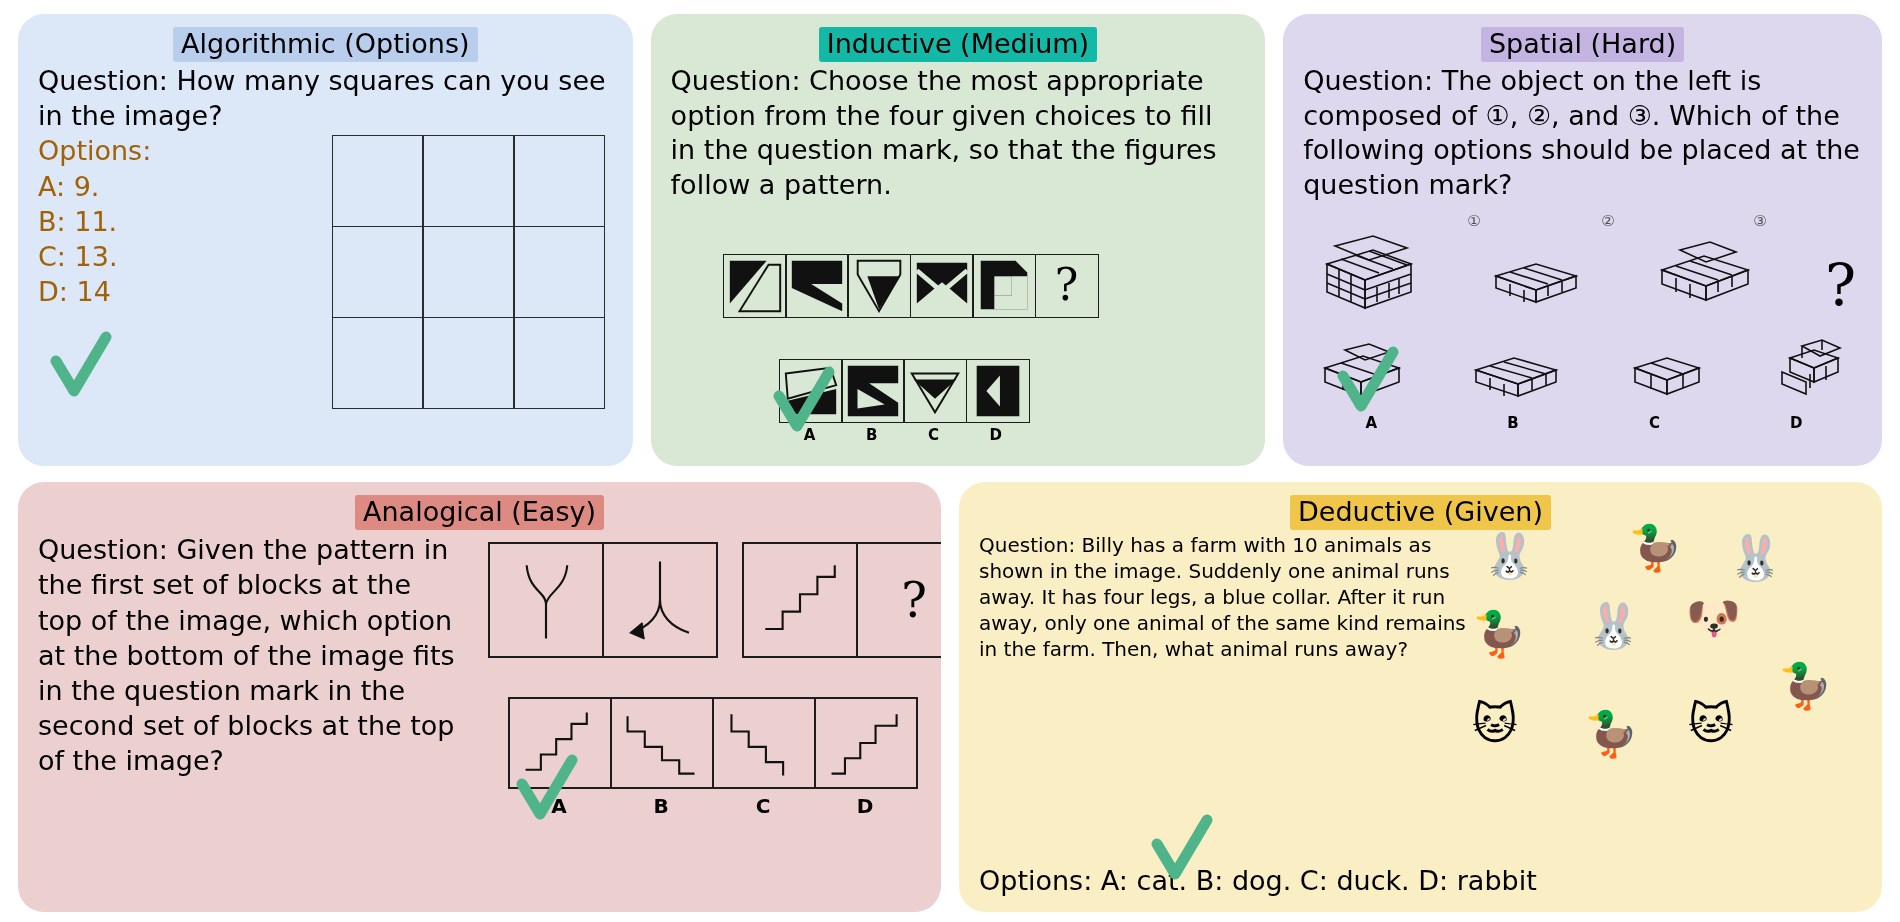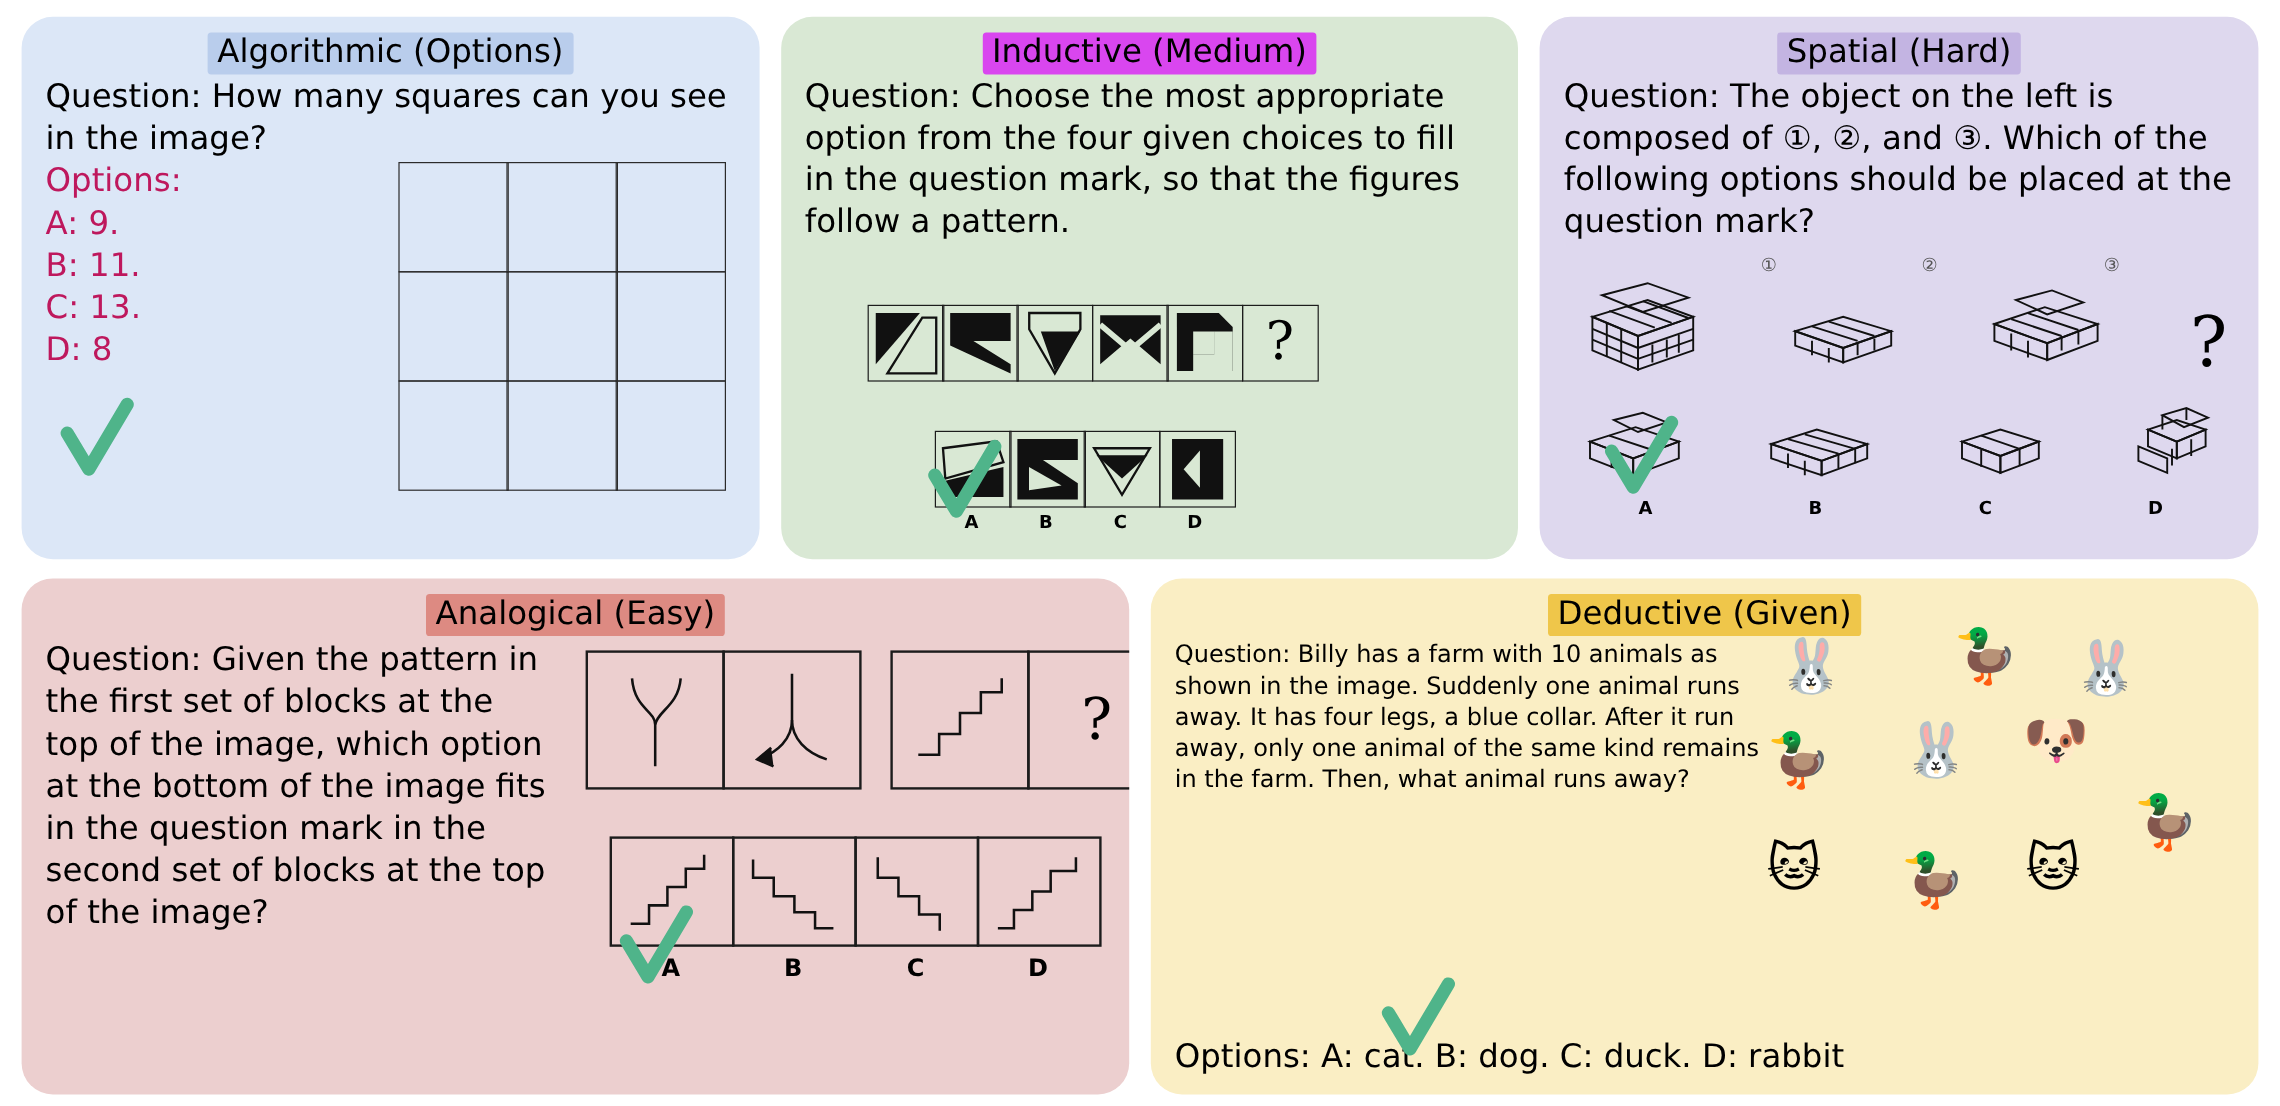"Inductive (Medium)" .hl-green { background: #d946ef -> #14b8a6 }
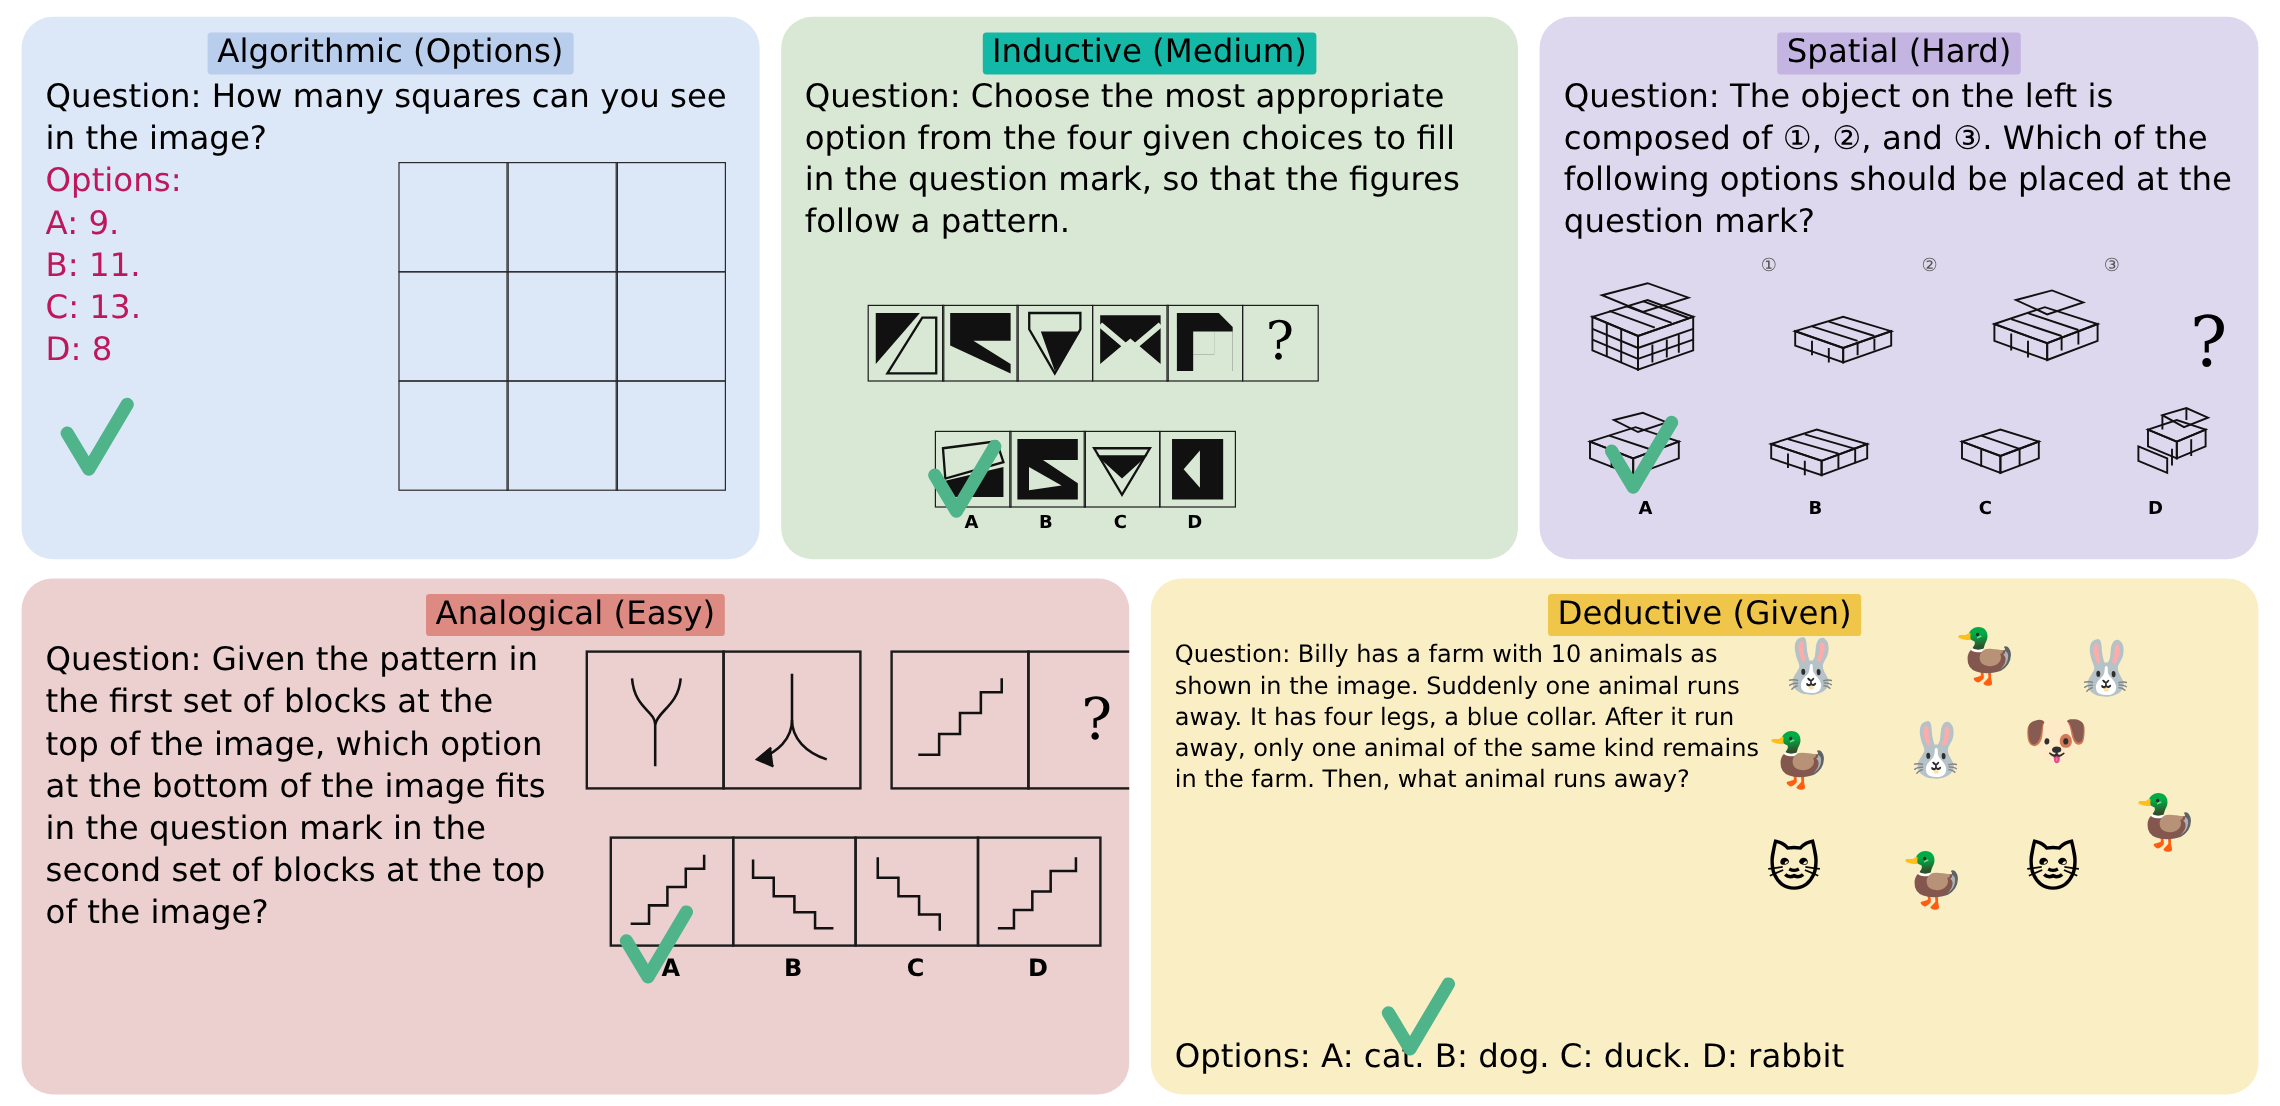"Options:" .opts { color: #be185d -> #a16207 }
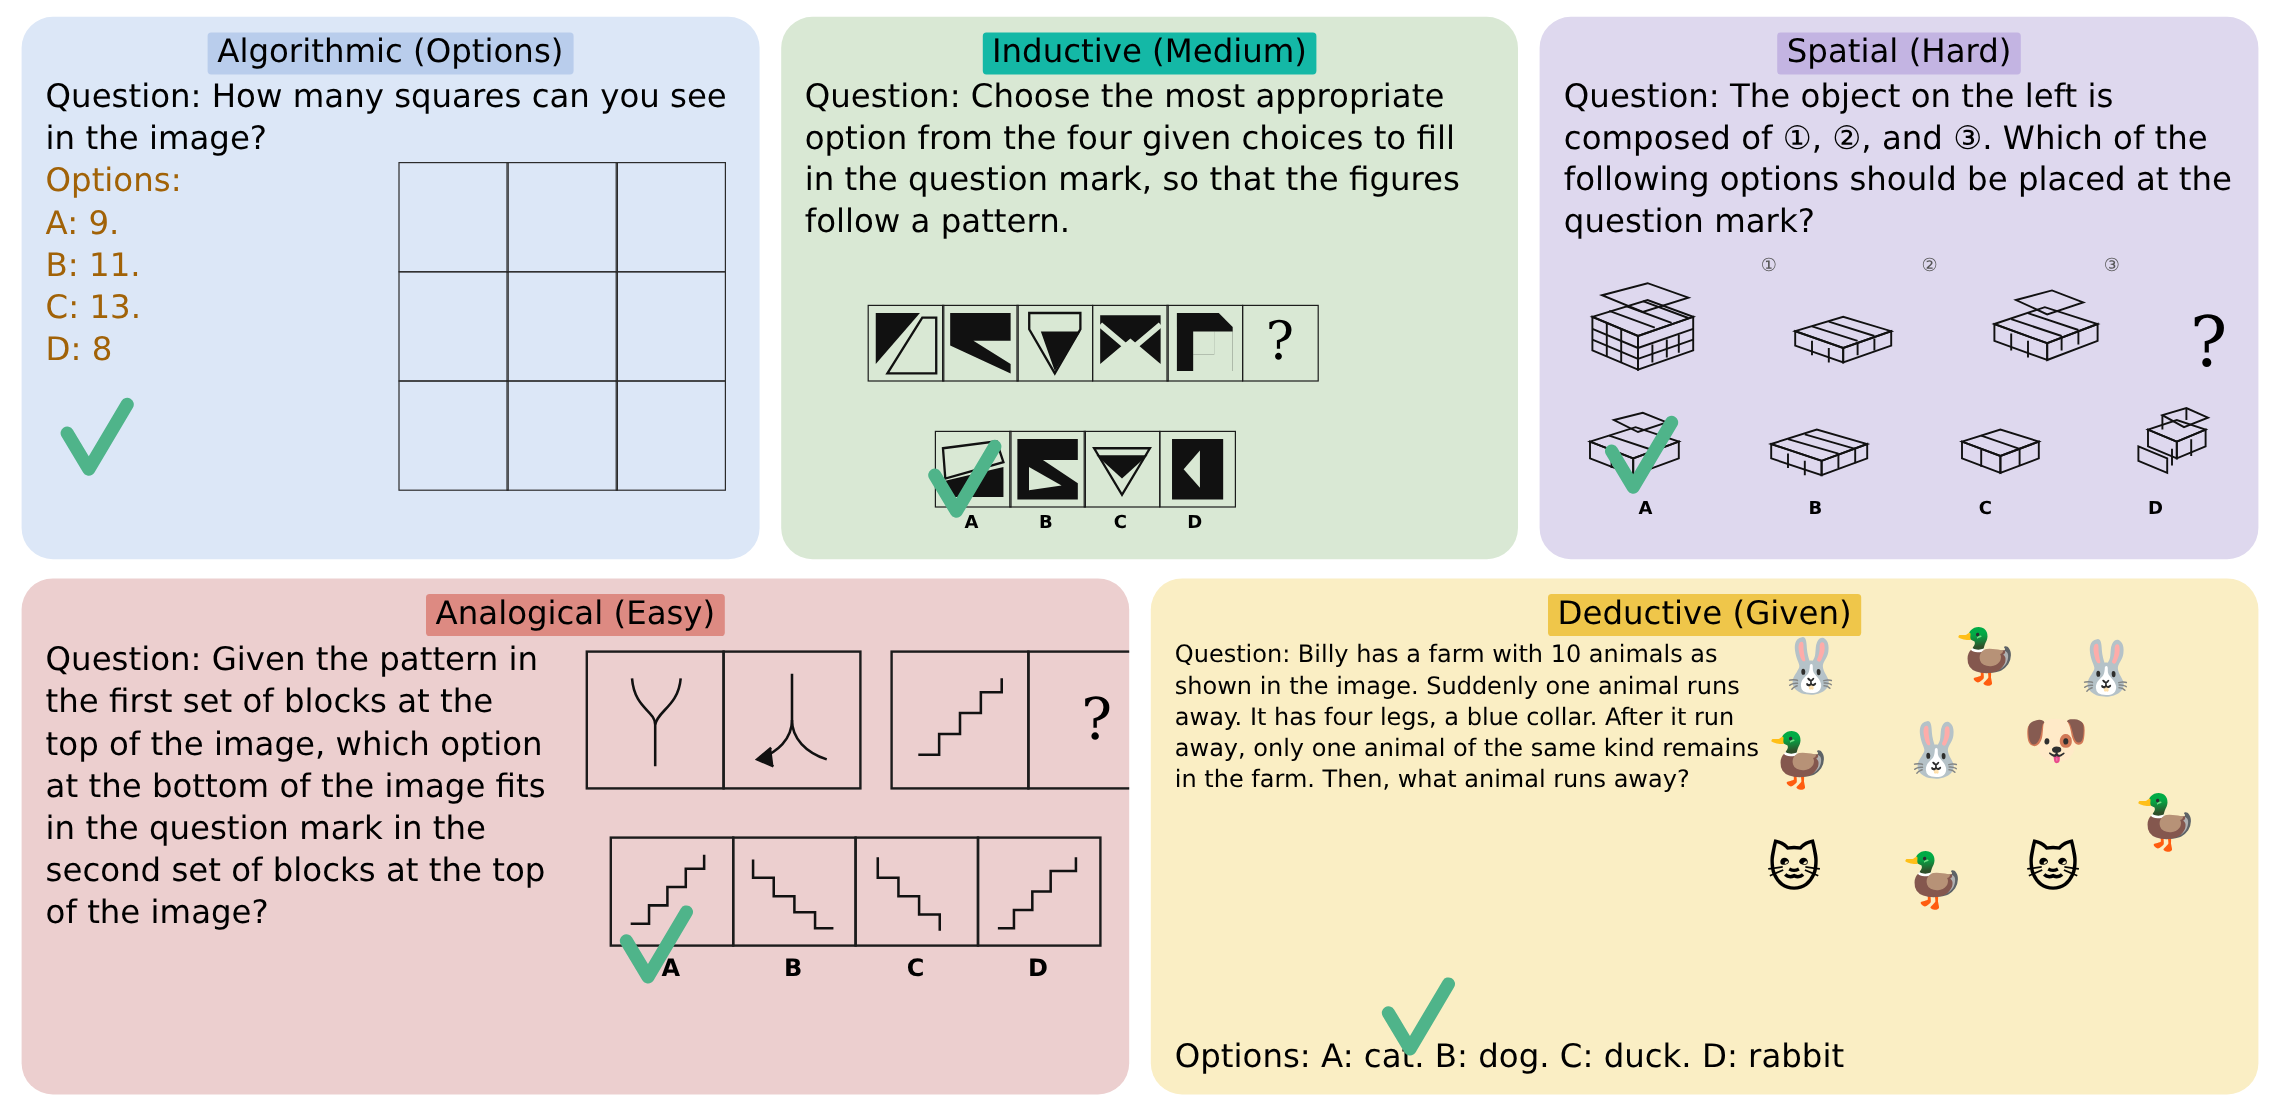"D: 8" div { text: 8 -> 14 }
